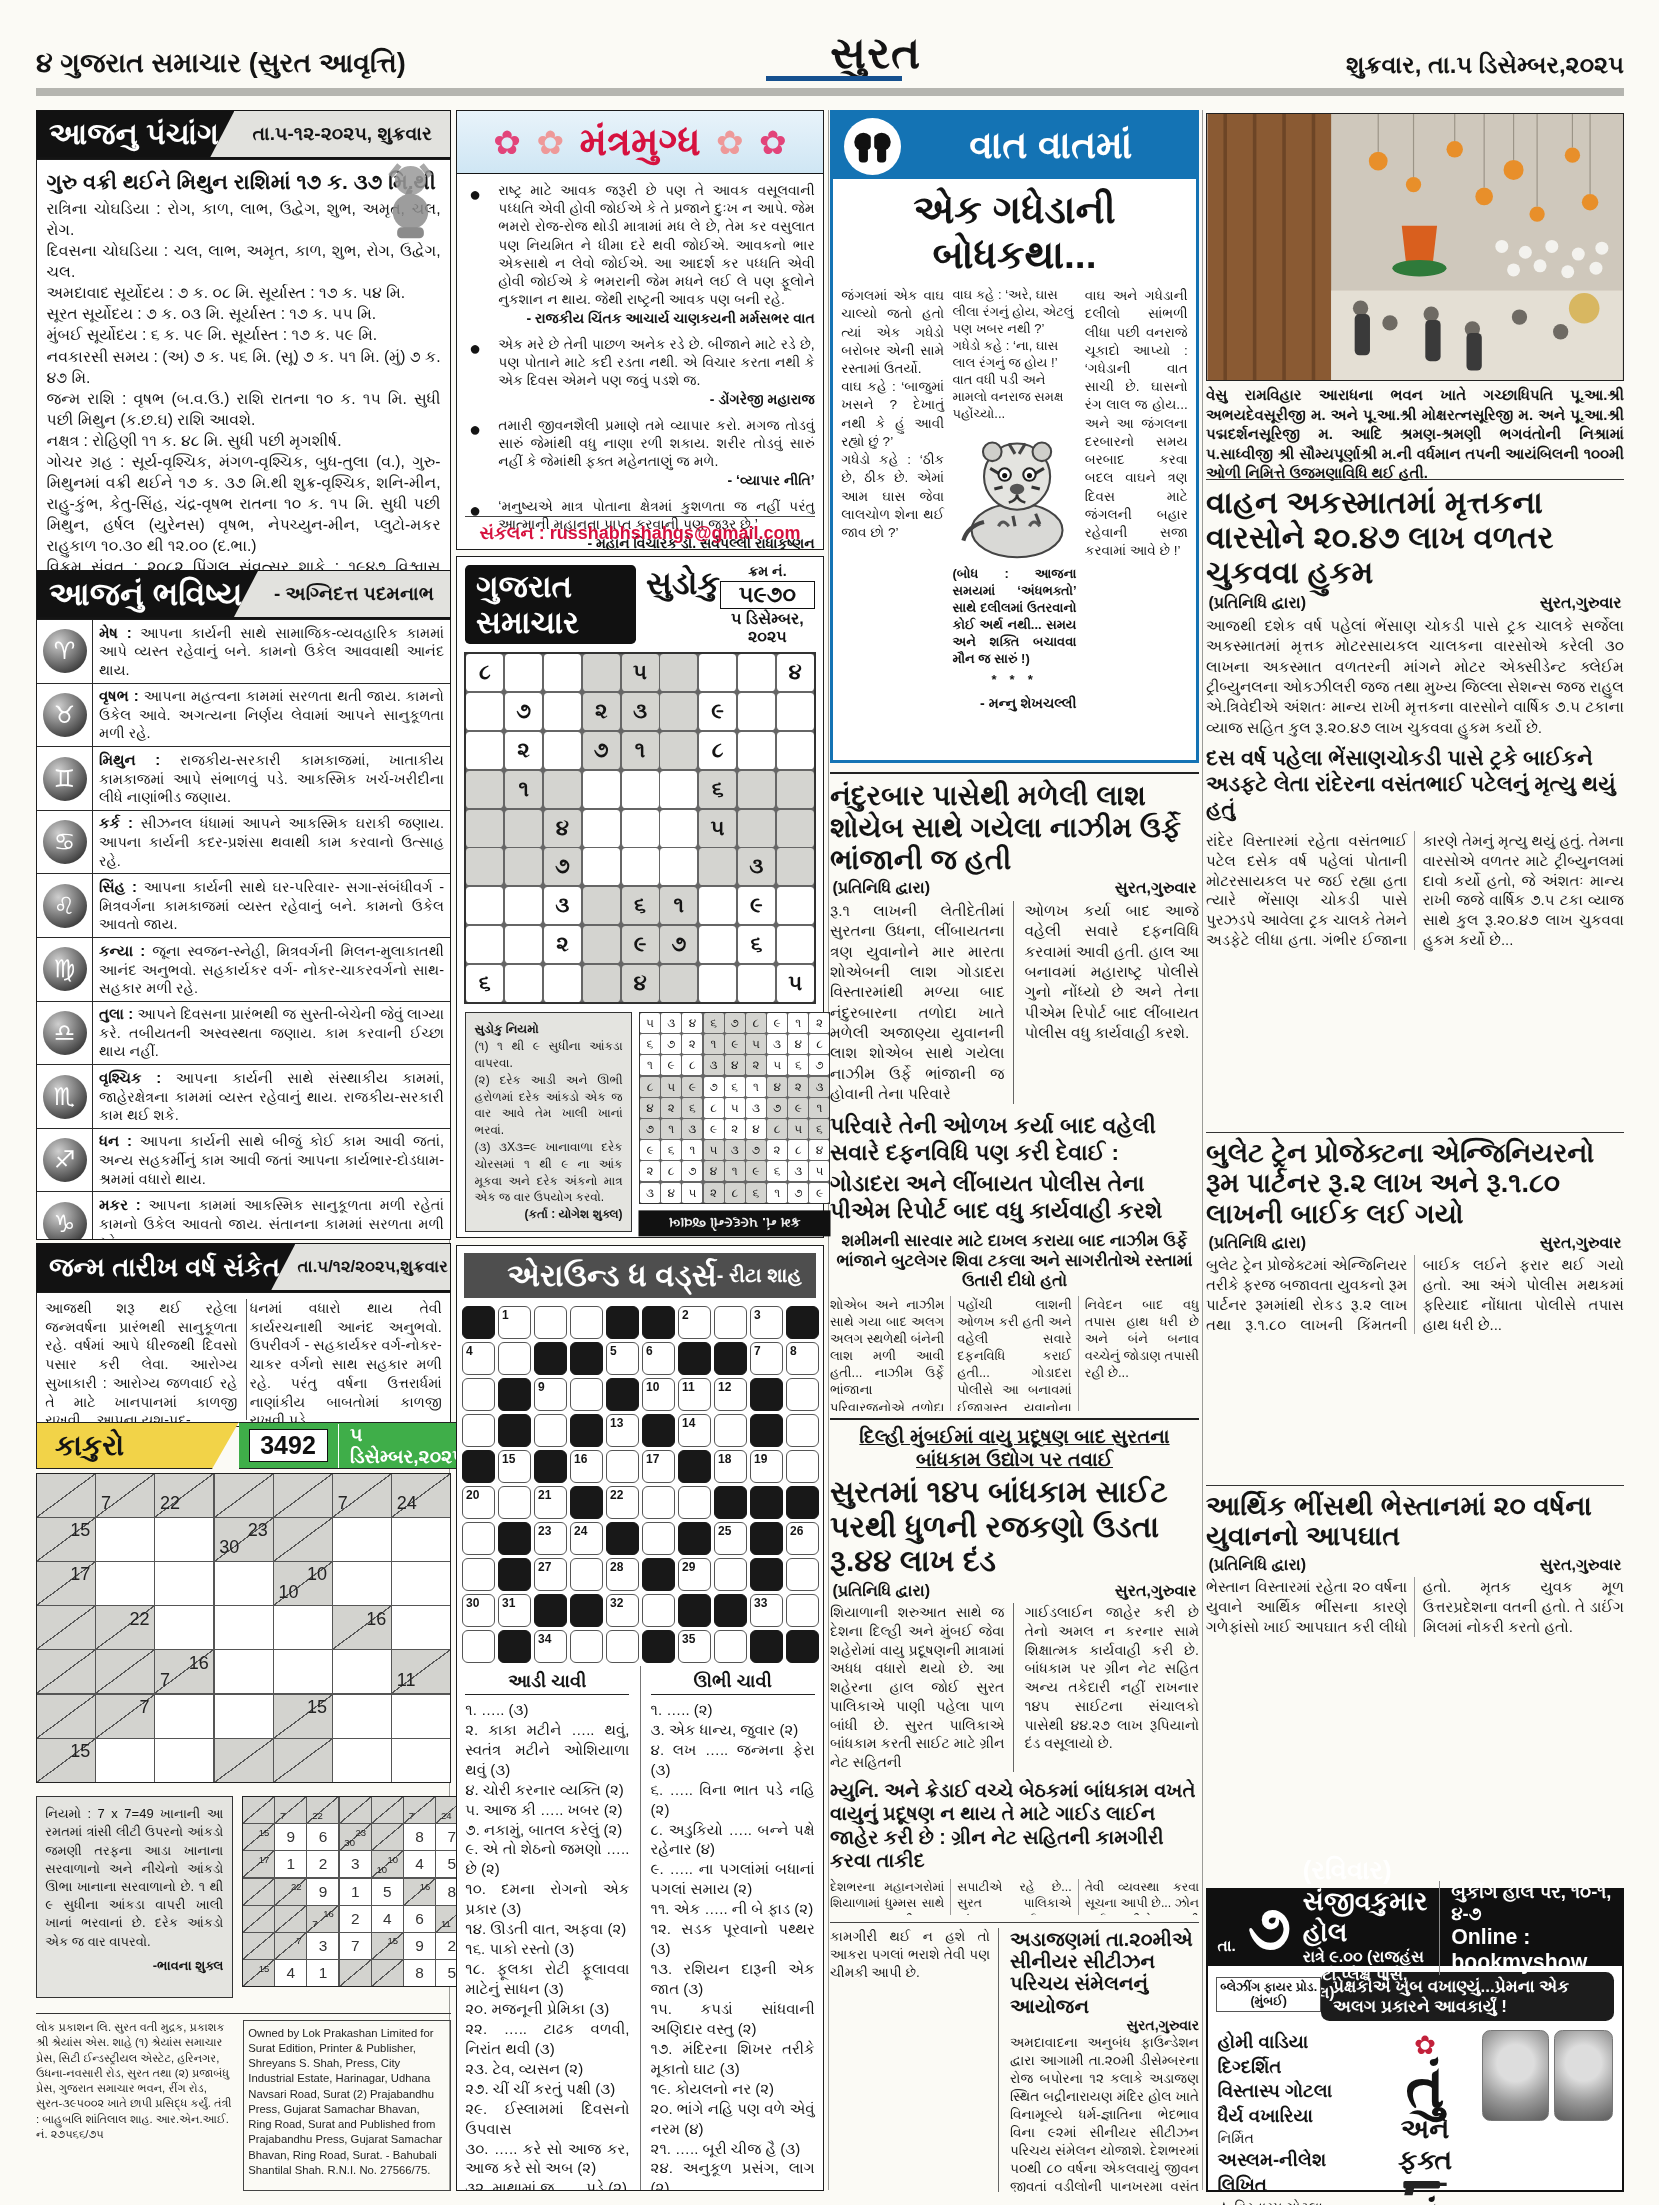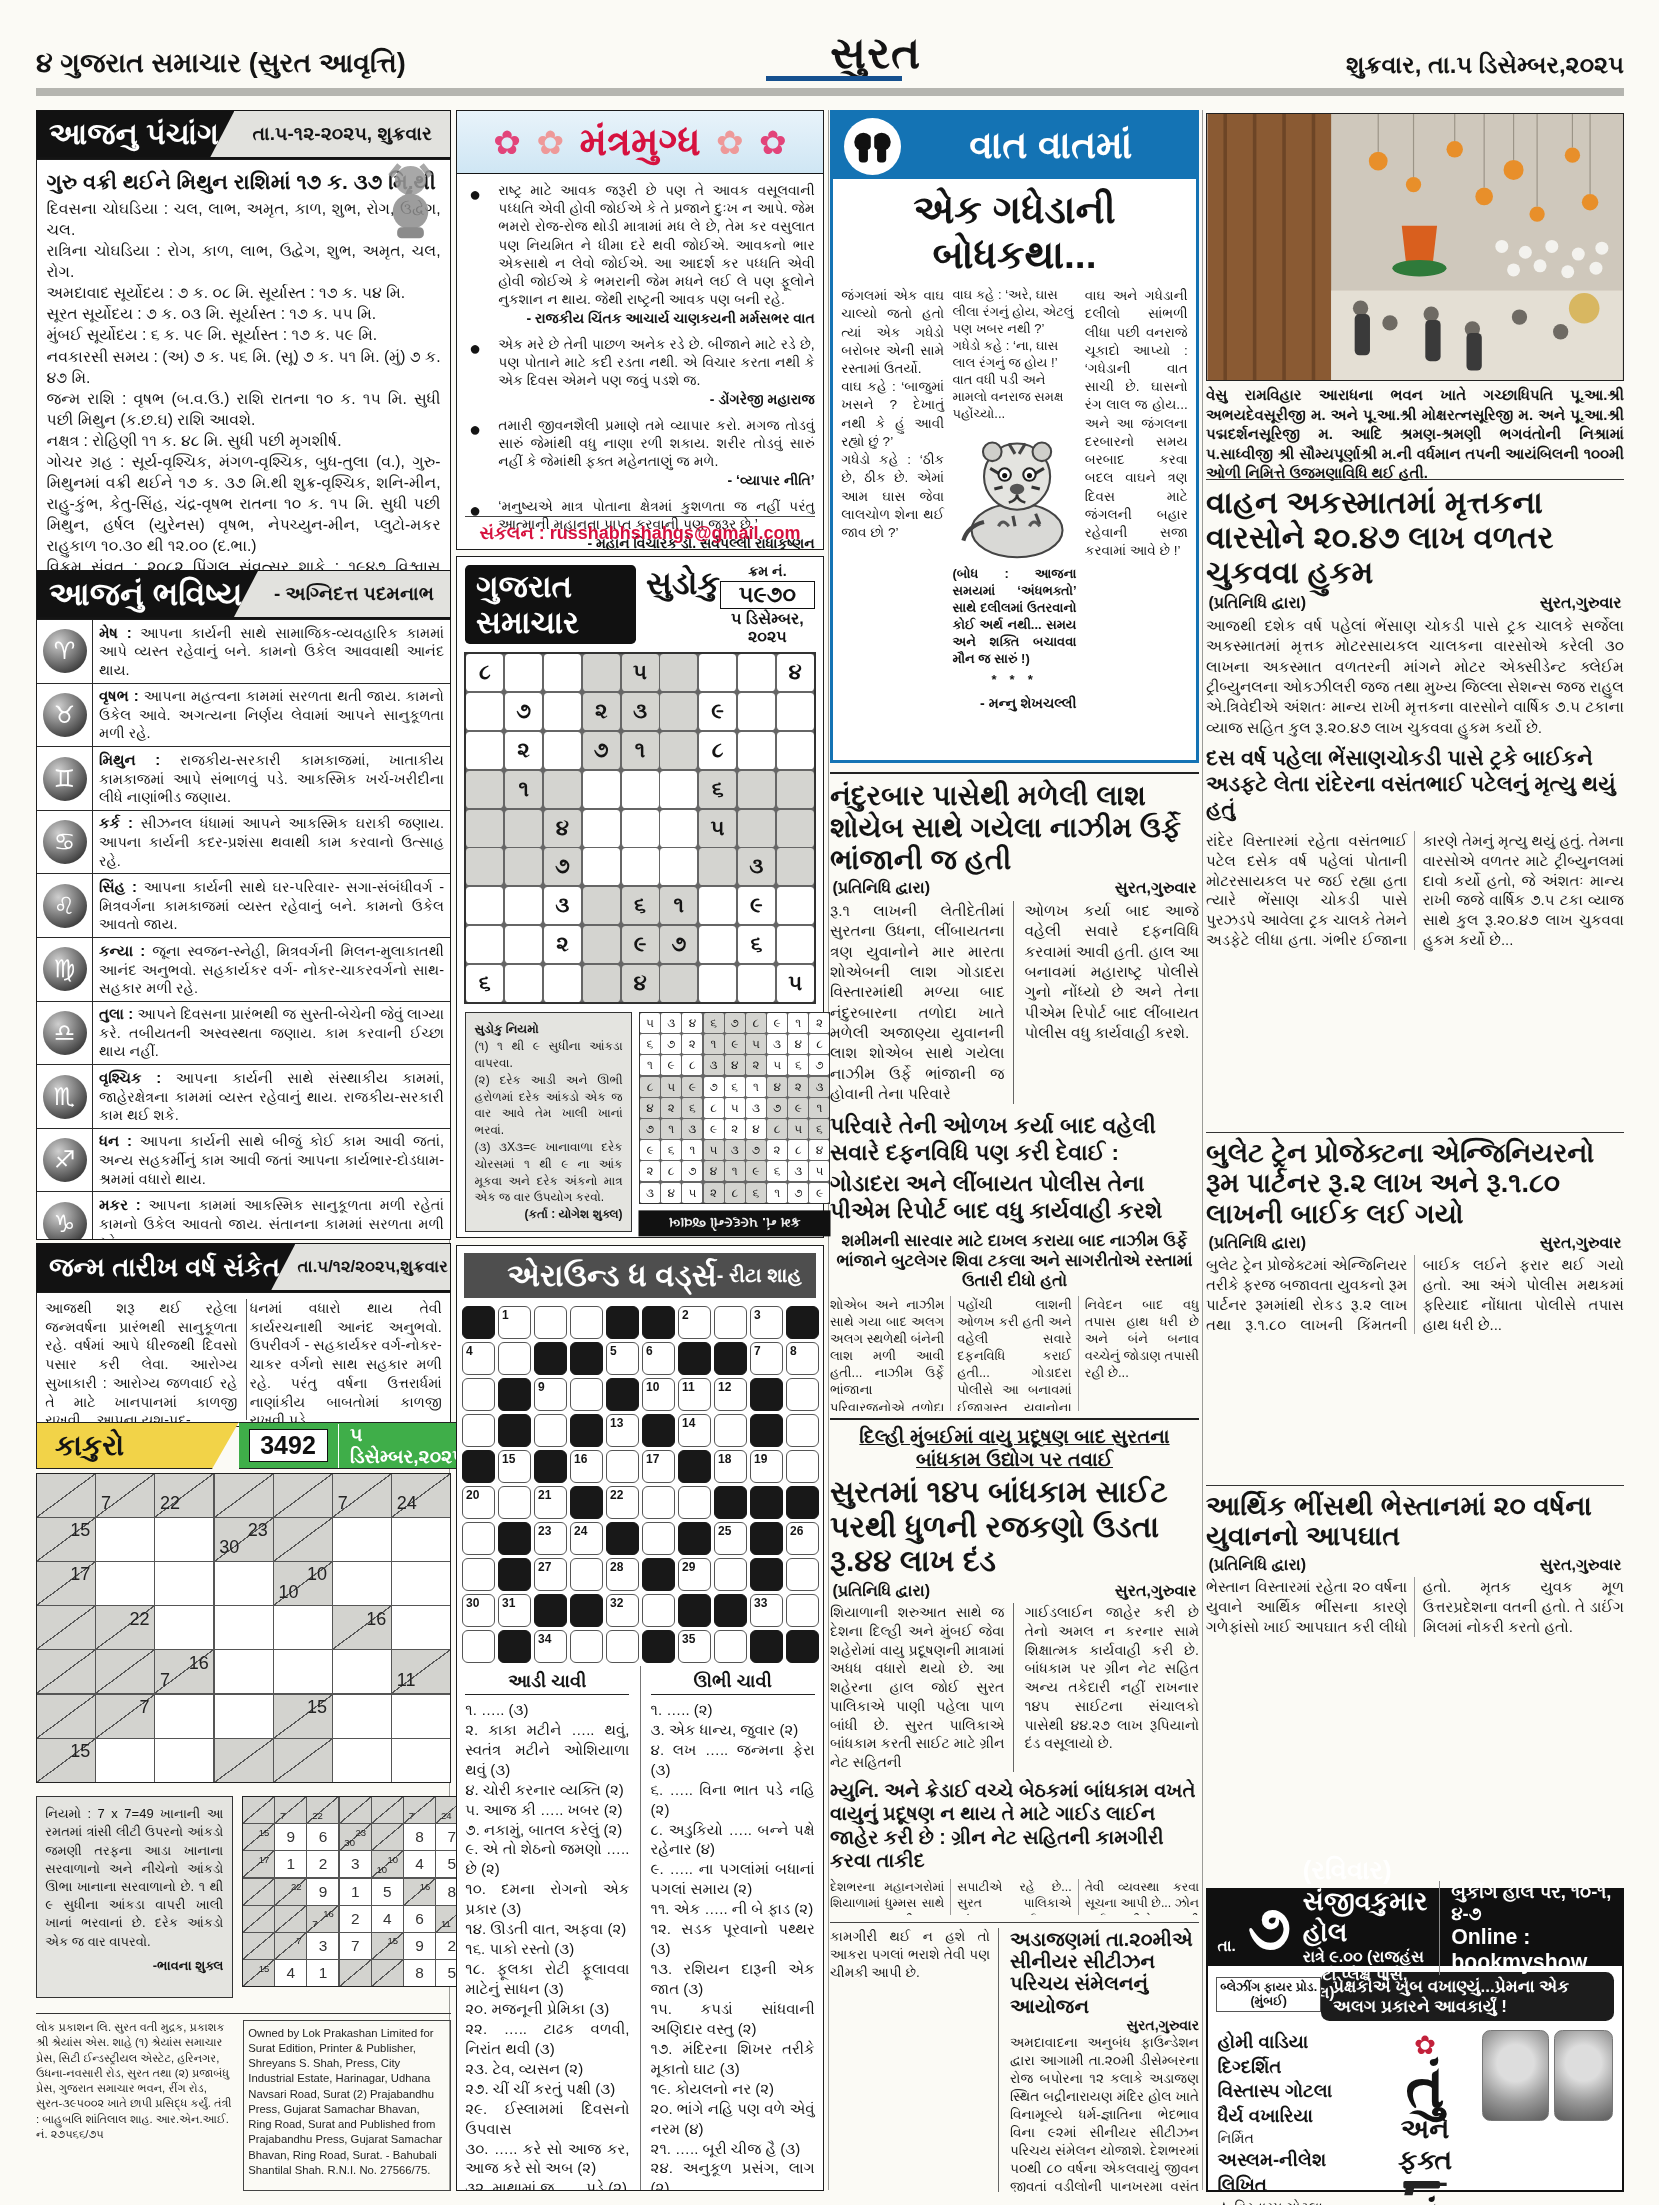"દિવસના ચોઘડિયા : ચલ, લાભ," div.p-line { order: before "રાત્રિના ચોઘડિયા : રોગ, કાળ," -> after "રાત્રિના ચોઘડિયા : રોગ, કાળ," }
